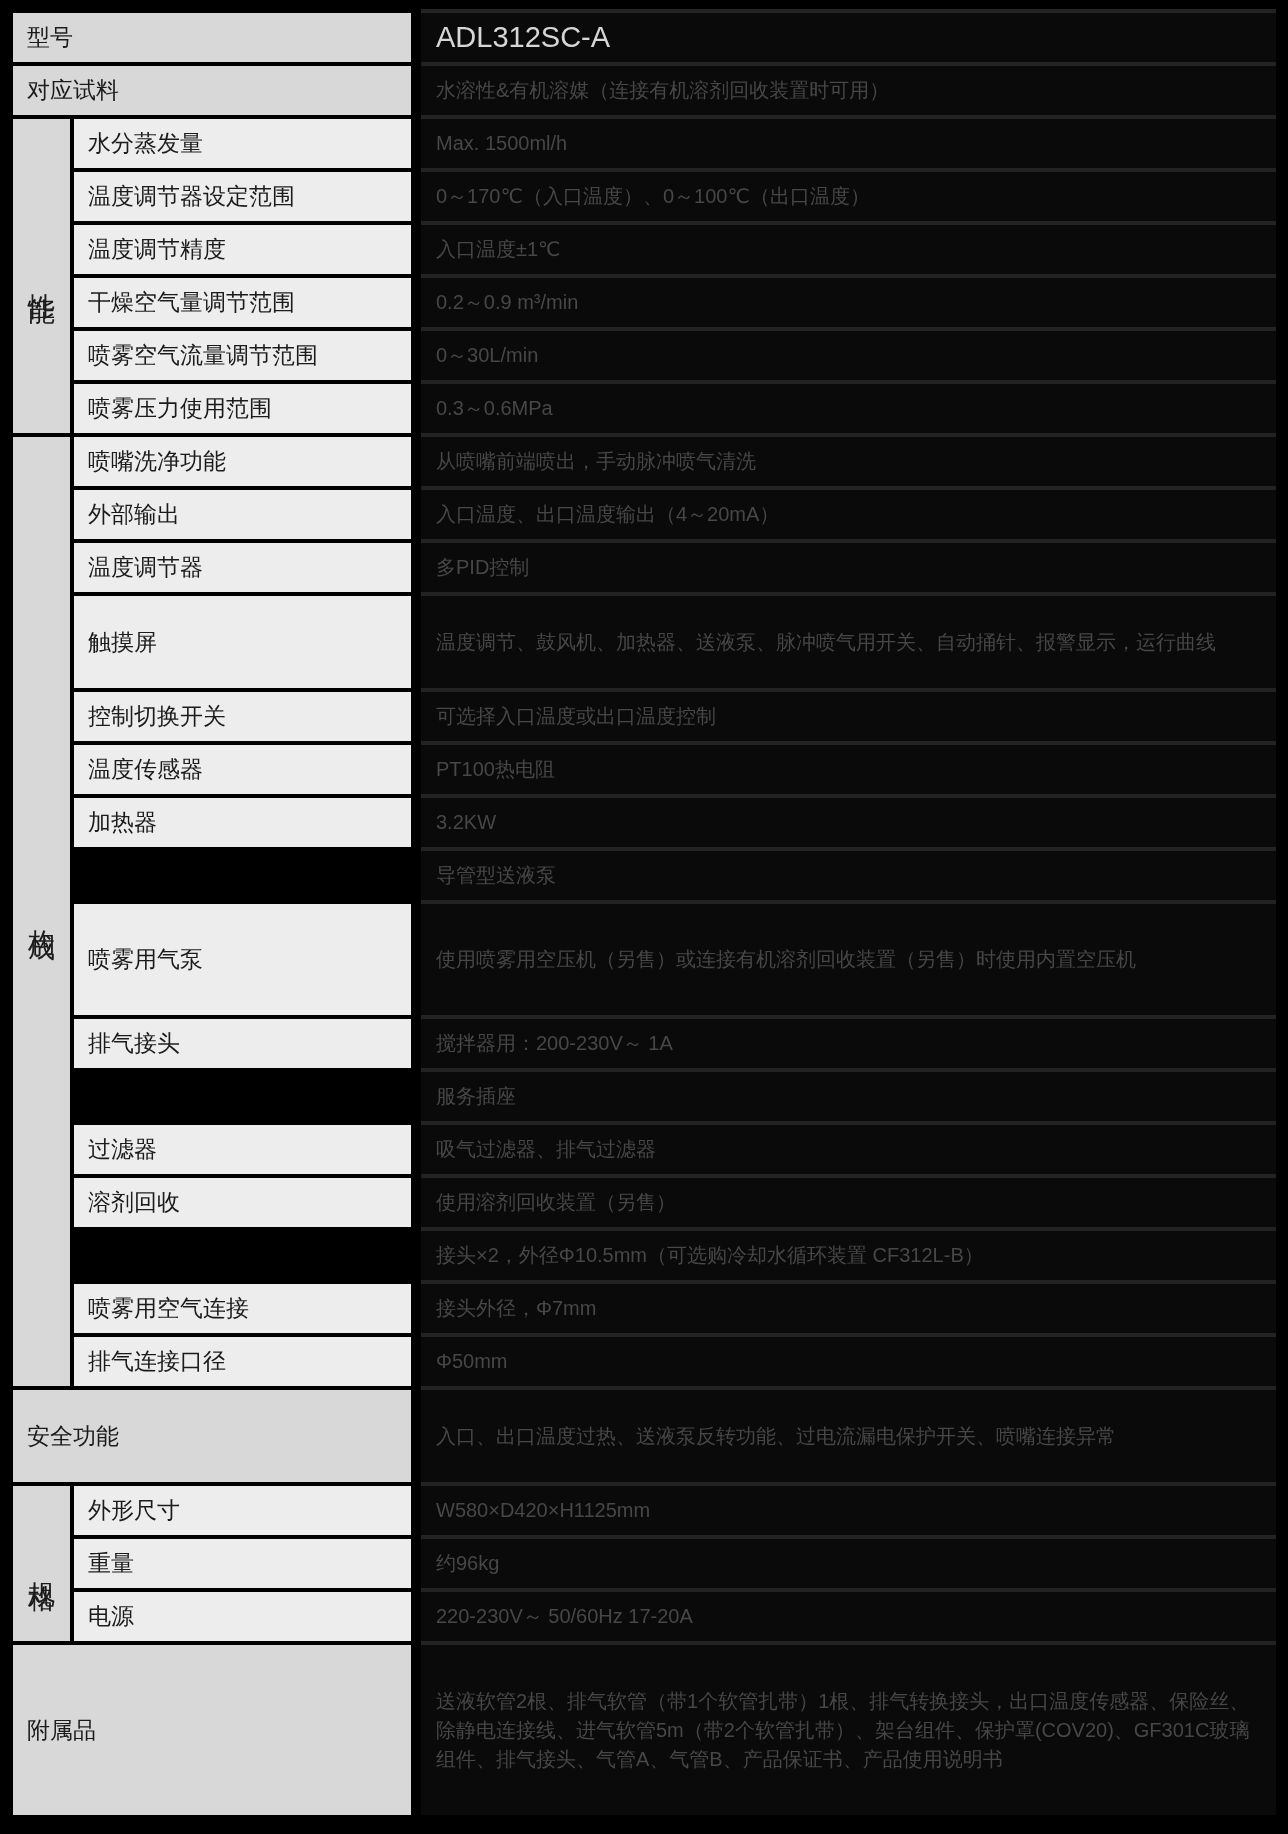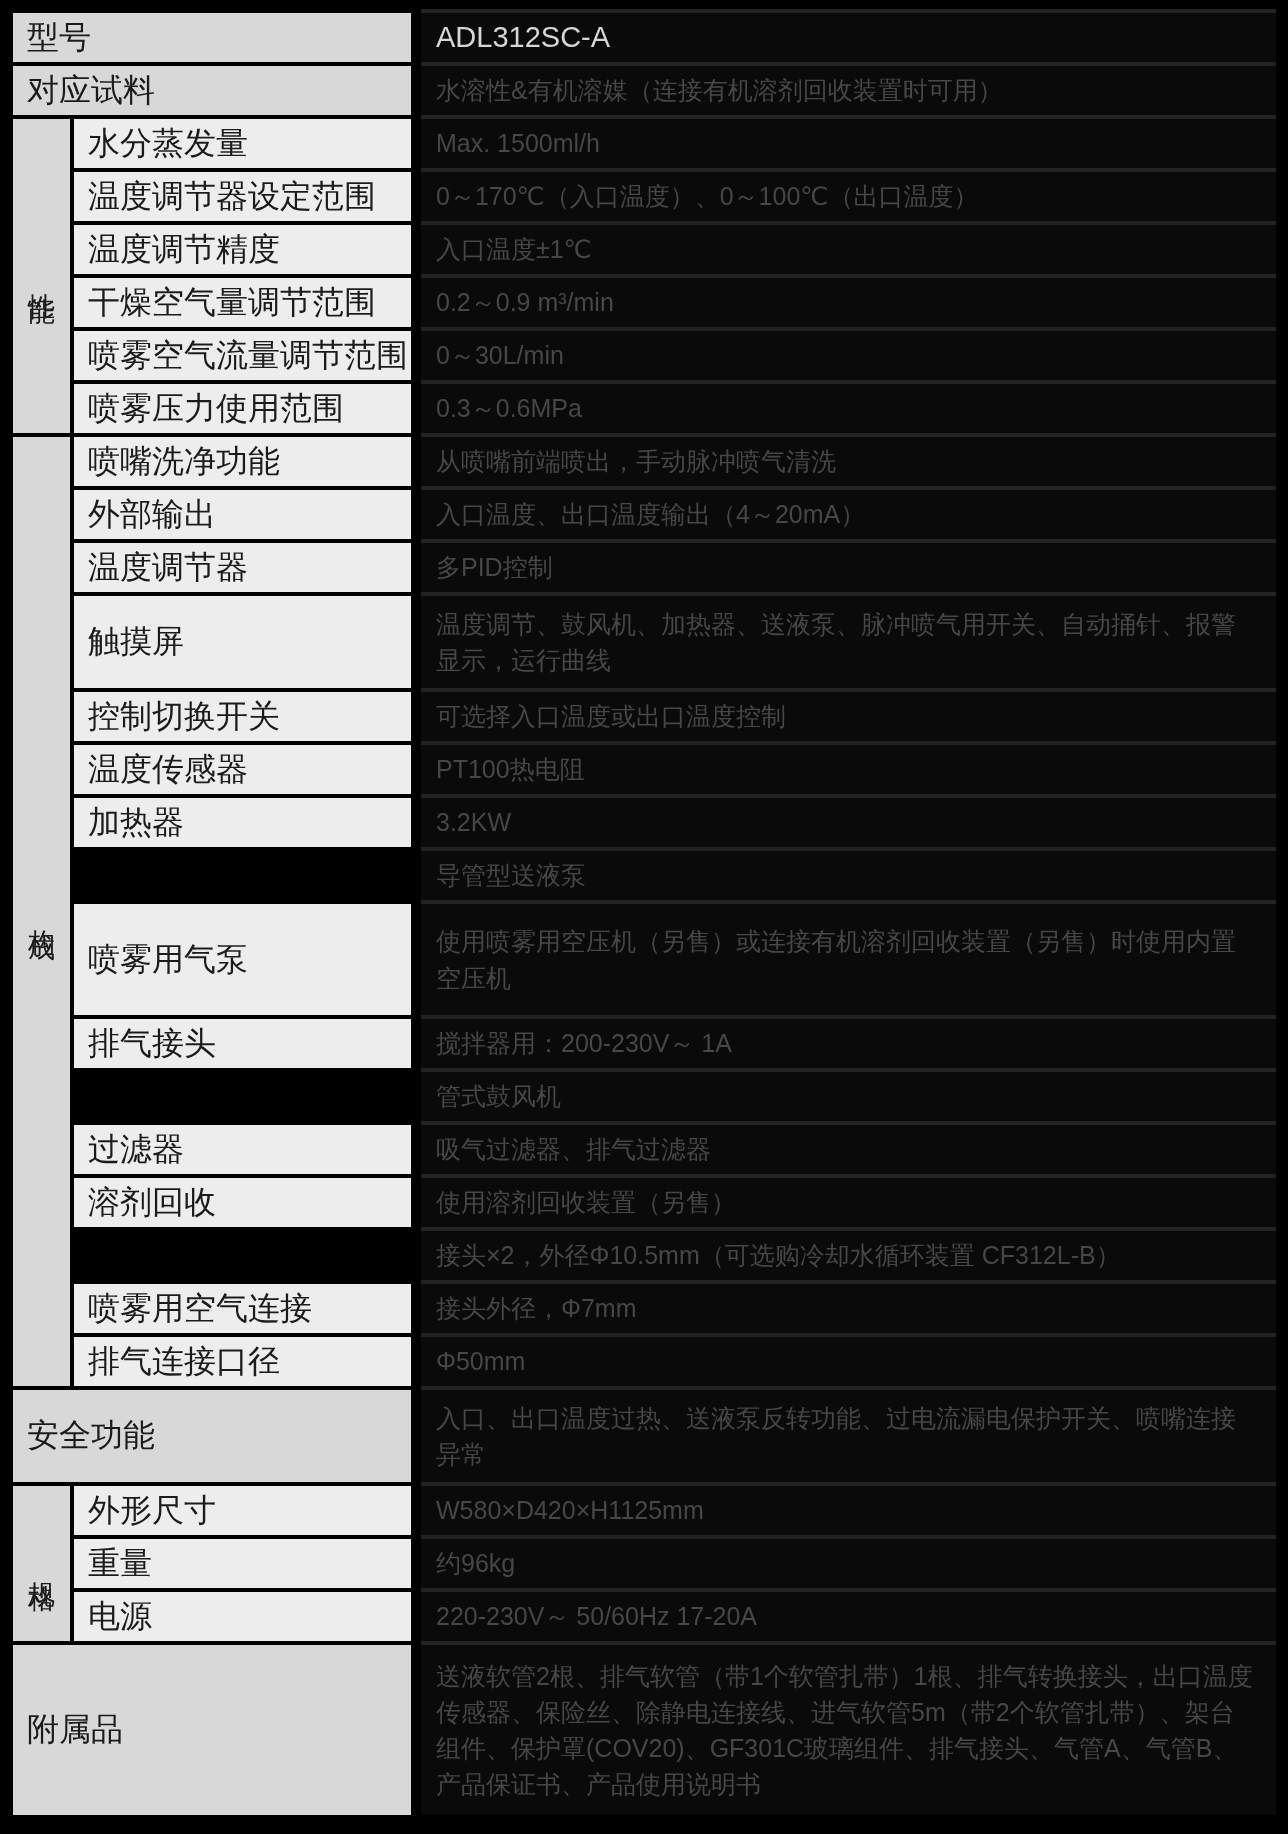"型号" .lbl { font-size: 32px -> 23px }
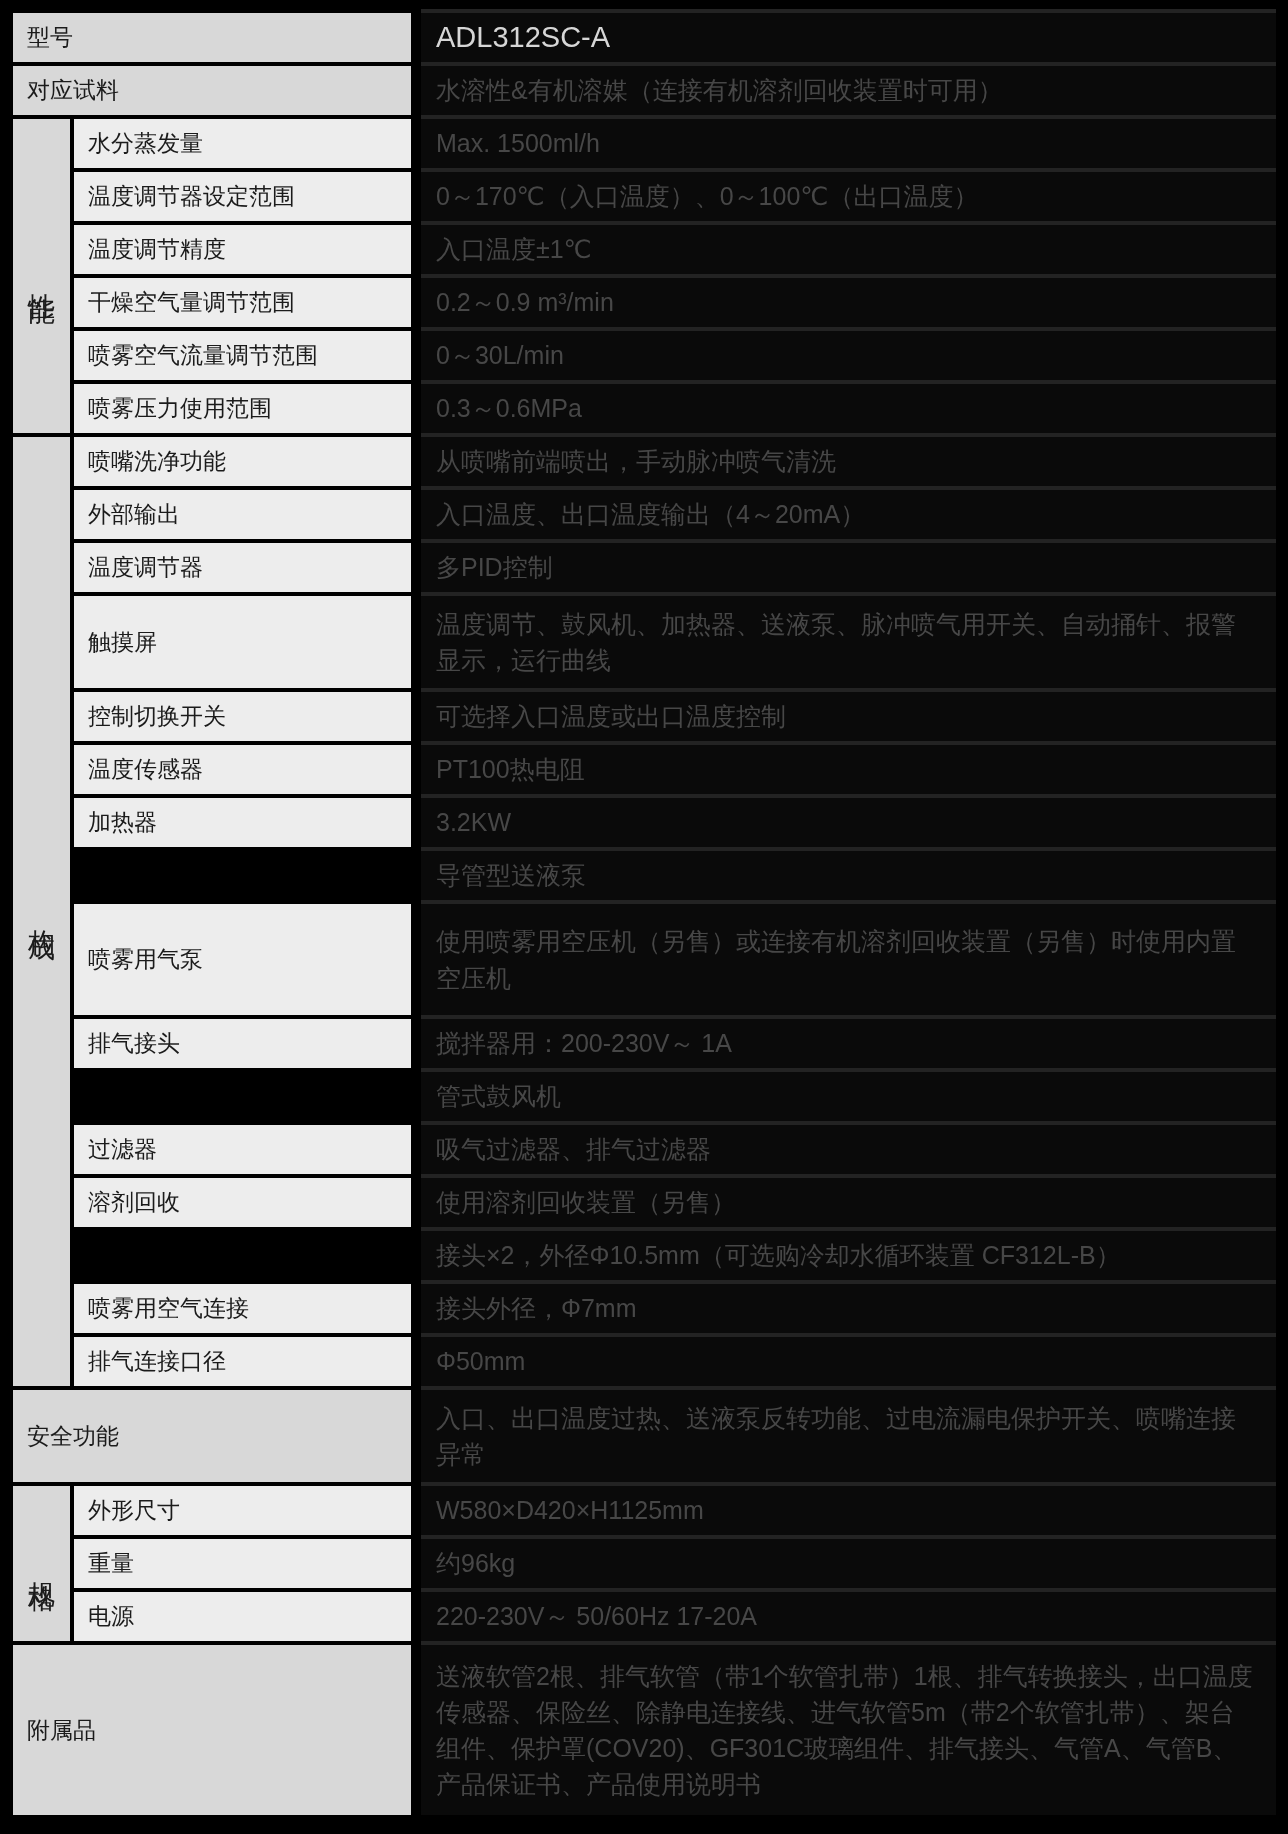"水溶性&有机溶媒（连接有机溶剂回收装置时可用）" .val { font-size: 25px -> 20px }
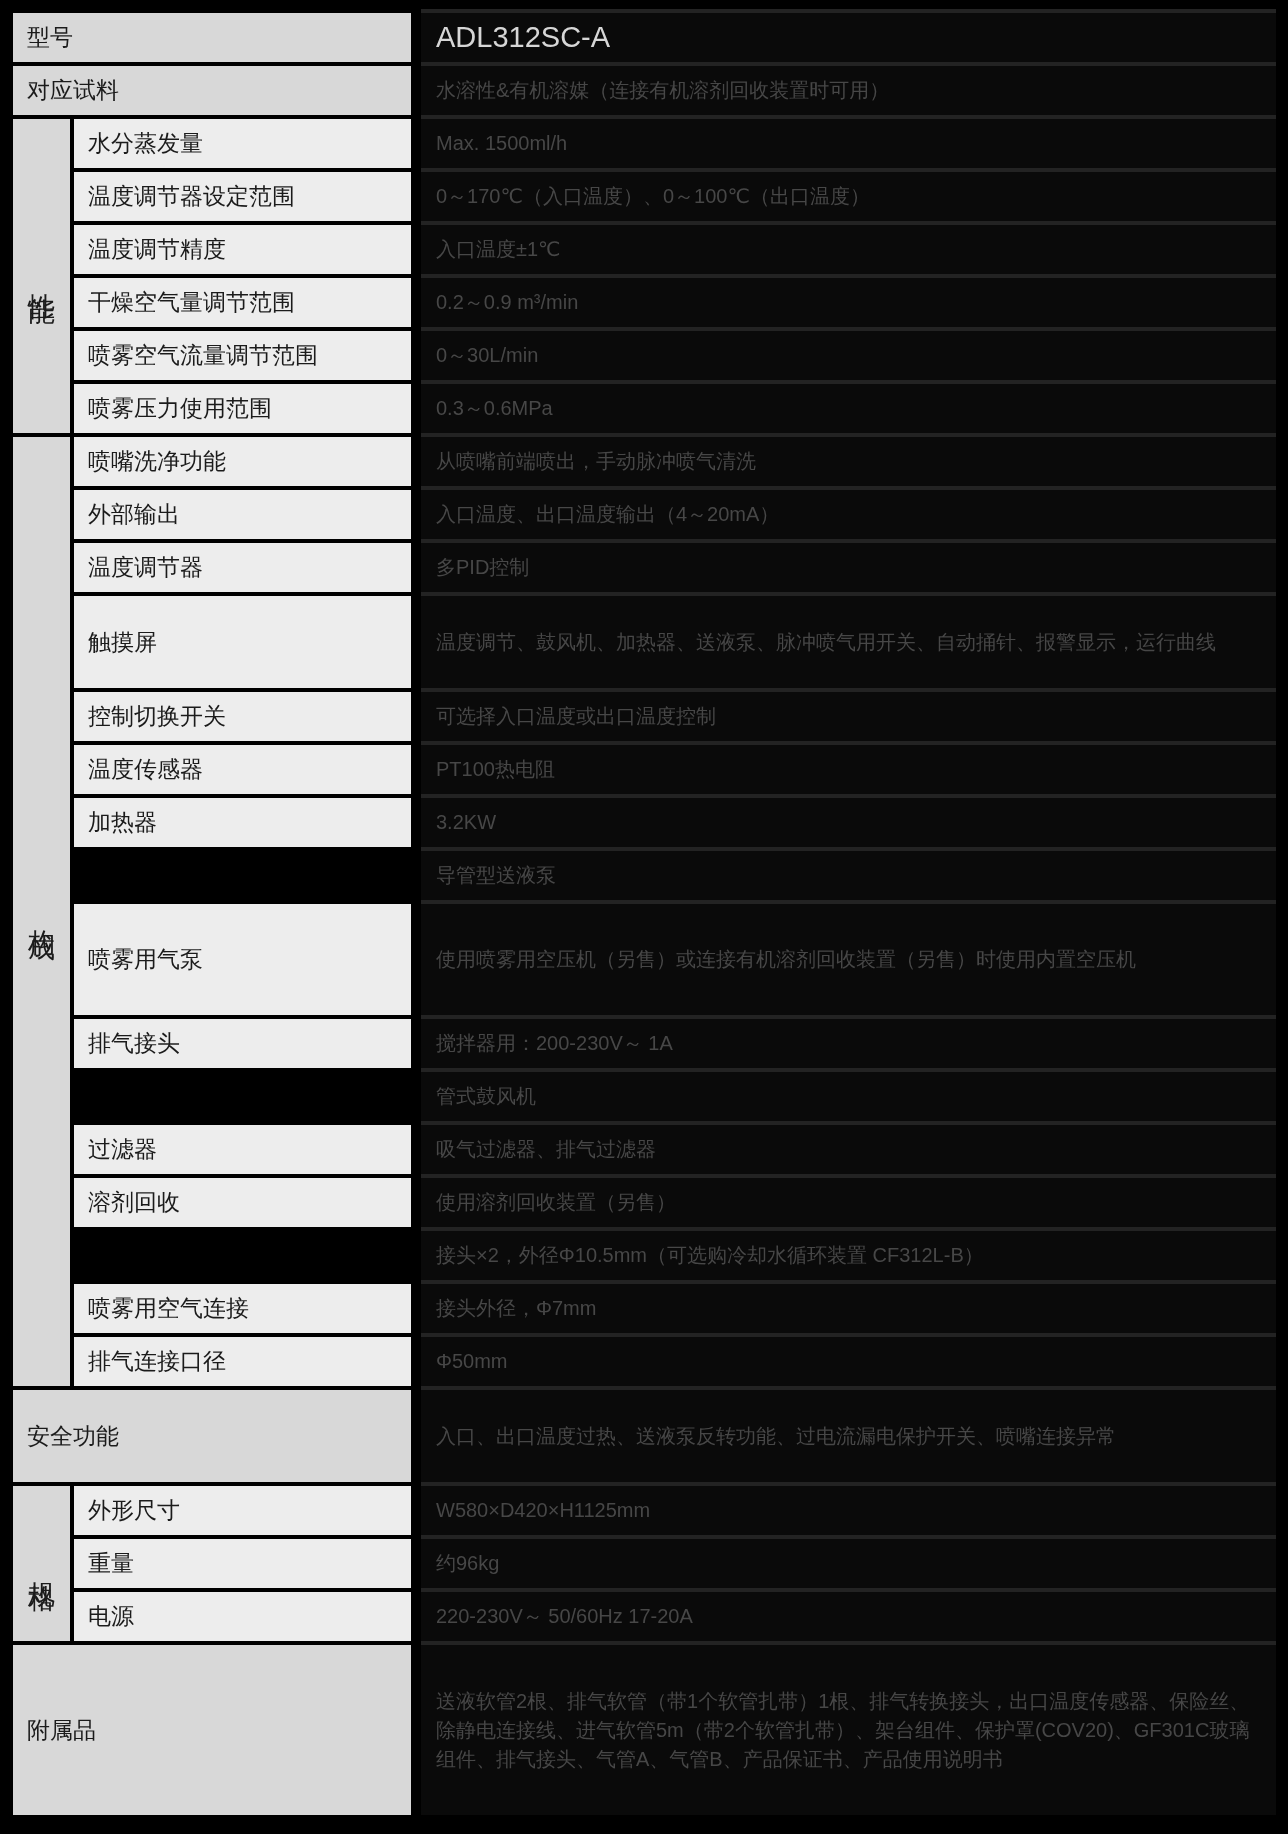"管式鼓风机" span { text: 管式鼓风机 -> 服务插座 }
